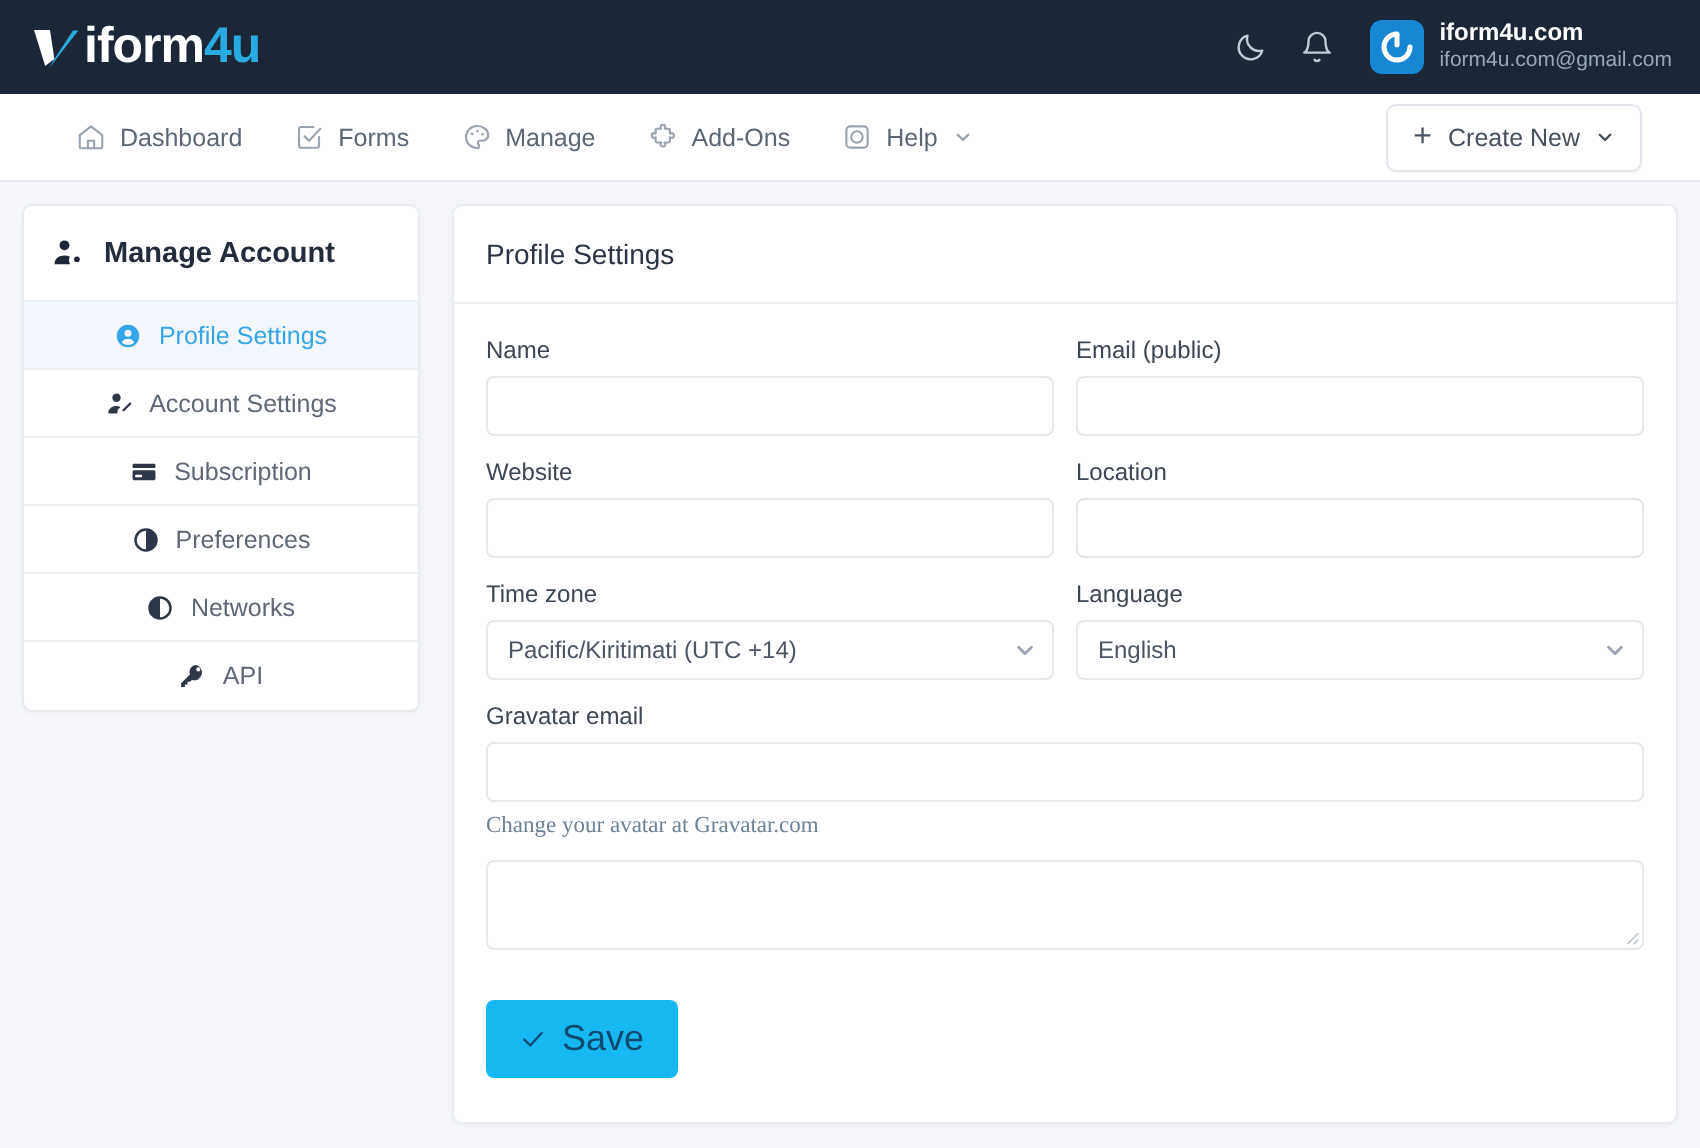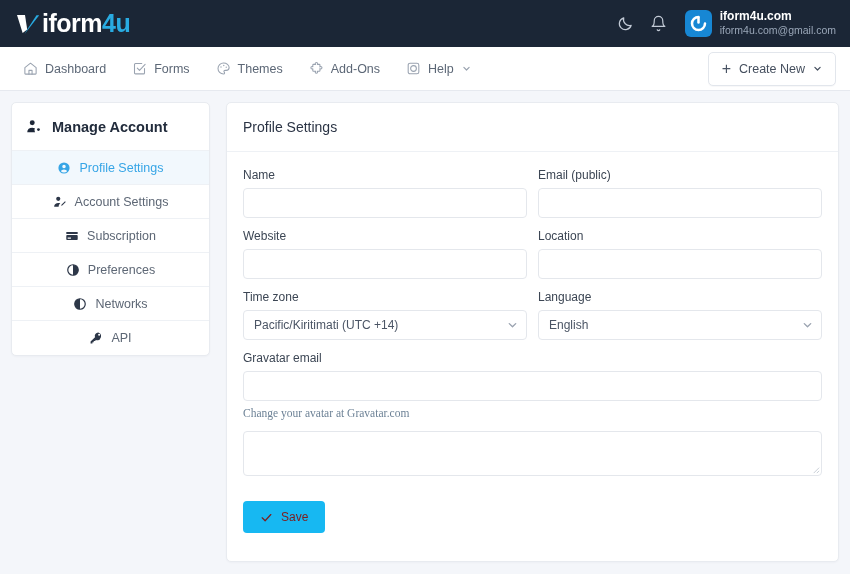"Dashboard" .navbar { padding: 0 14px -> 0 29px }
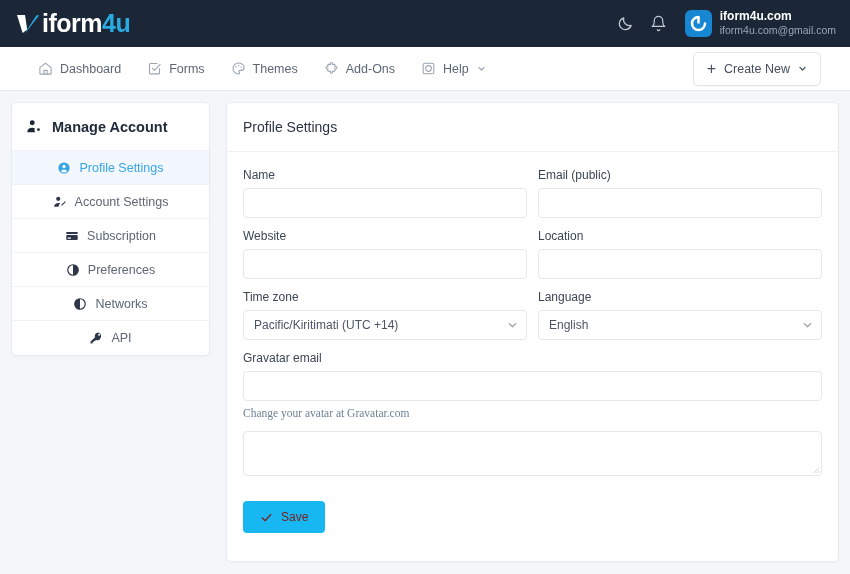"Themes" span { text: Themes -> Manage }
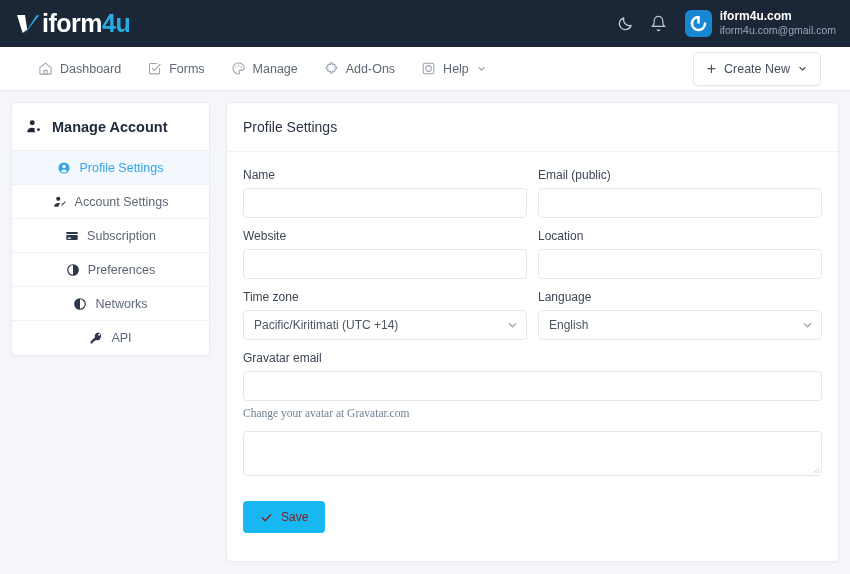"Save" .save-btn { color: #7f1d1d -> #0c4a6e; font-size: 12px -> 18px }
